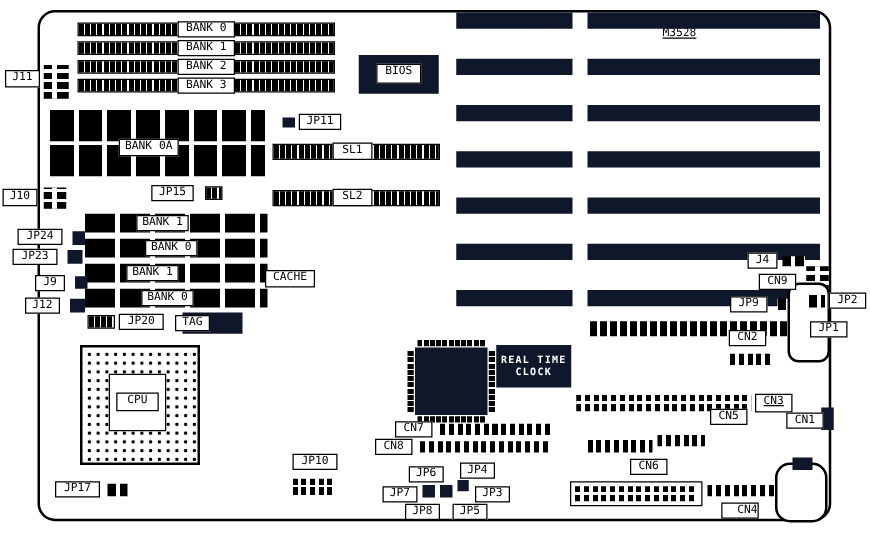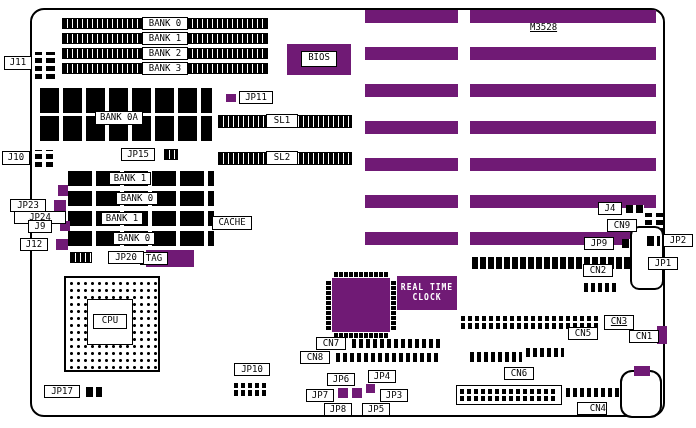"JP24" div.lbl { margin-top: 28px -> none; width: 52px -> 36px }
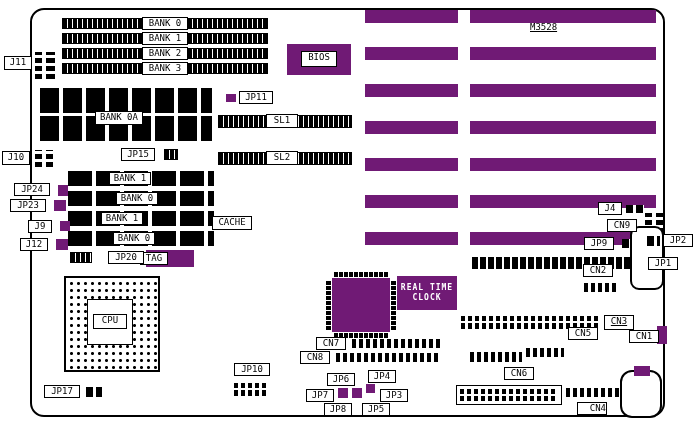"JP20" div.lbl { left: 108px -> 95px }
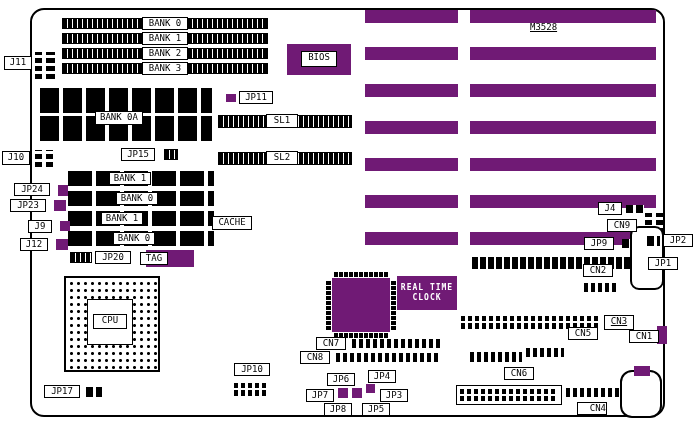"REAL TIME" .blk { background: #701a75 -> #0f172a }
